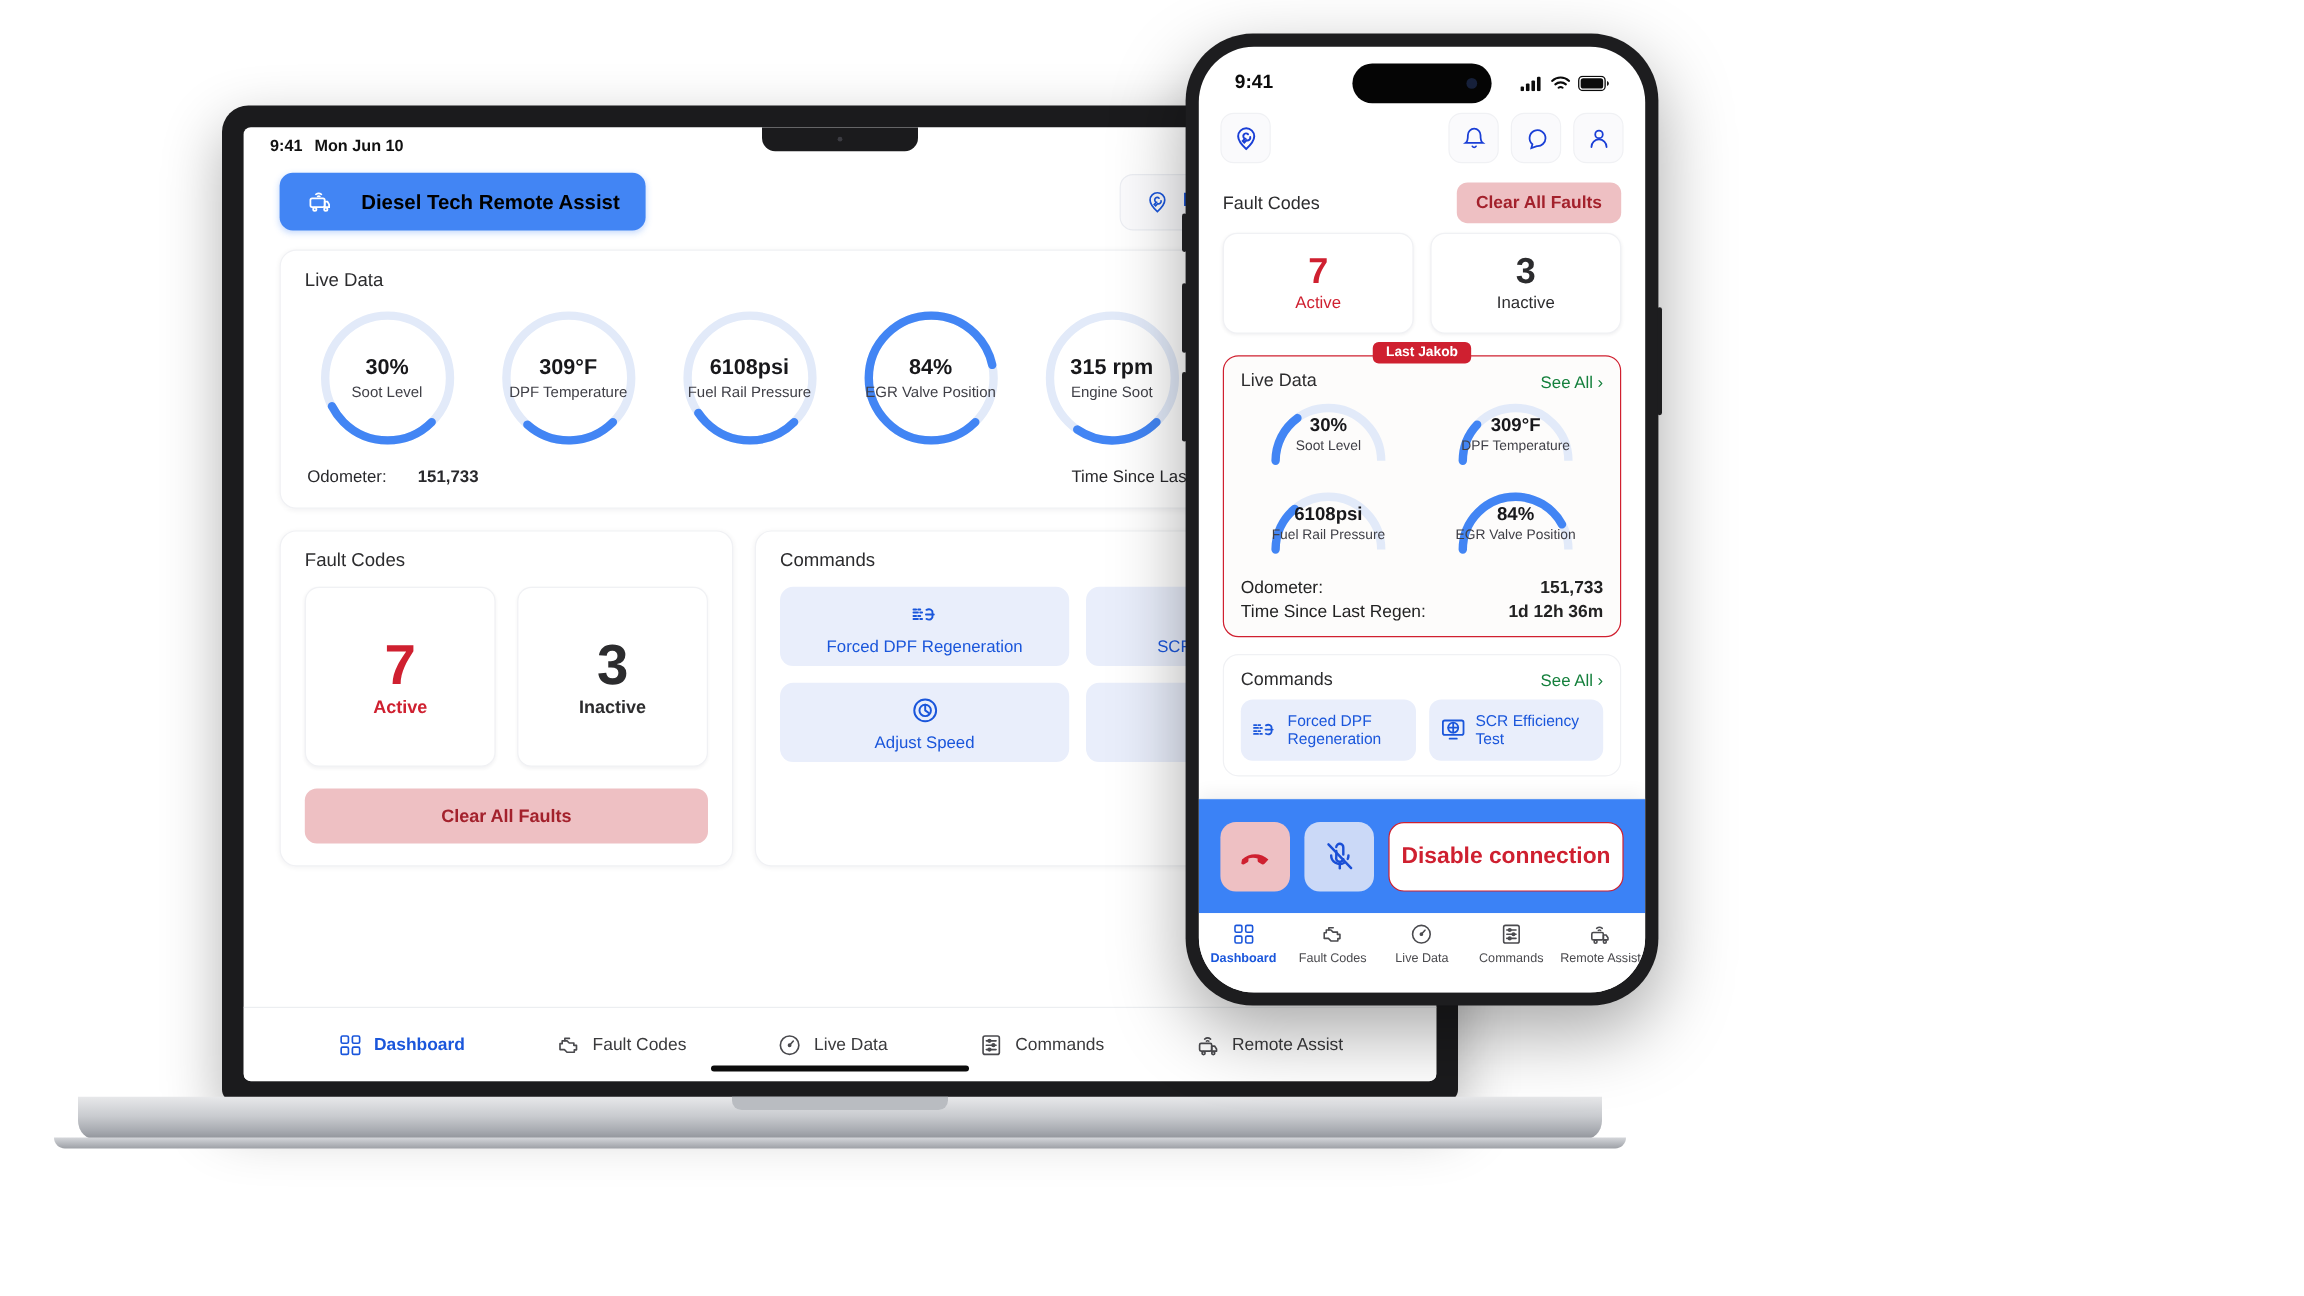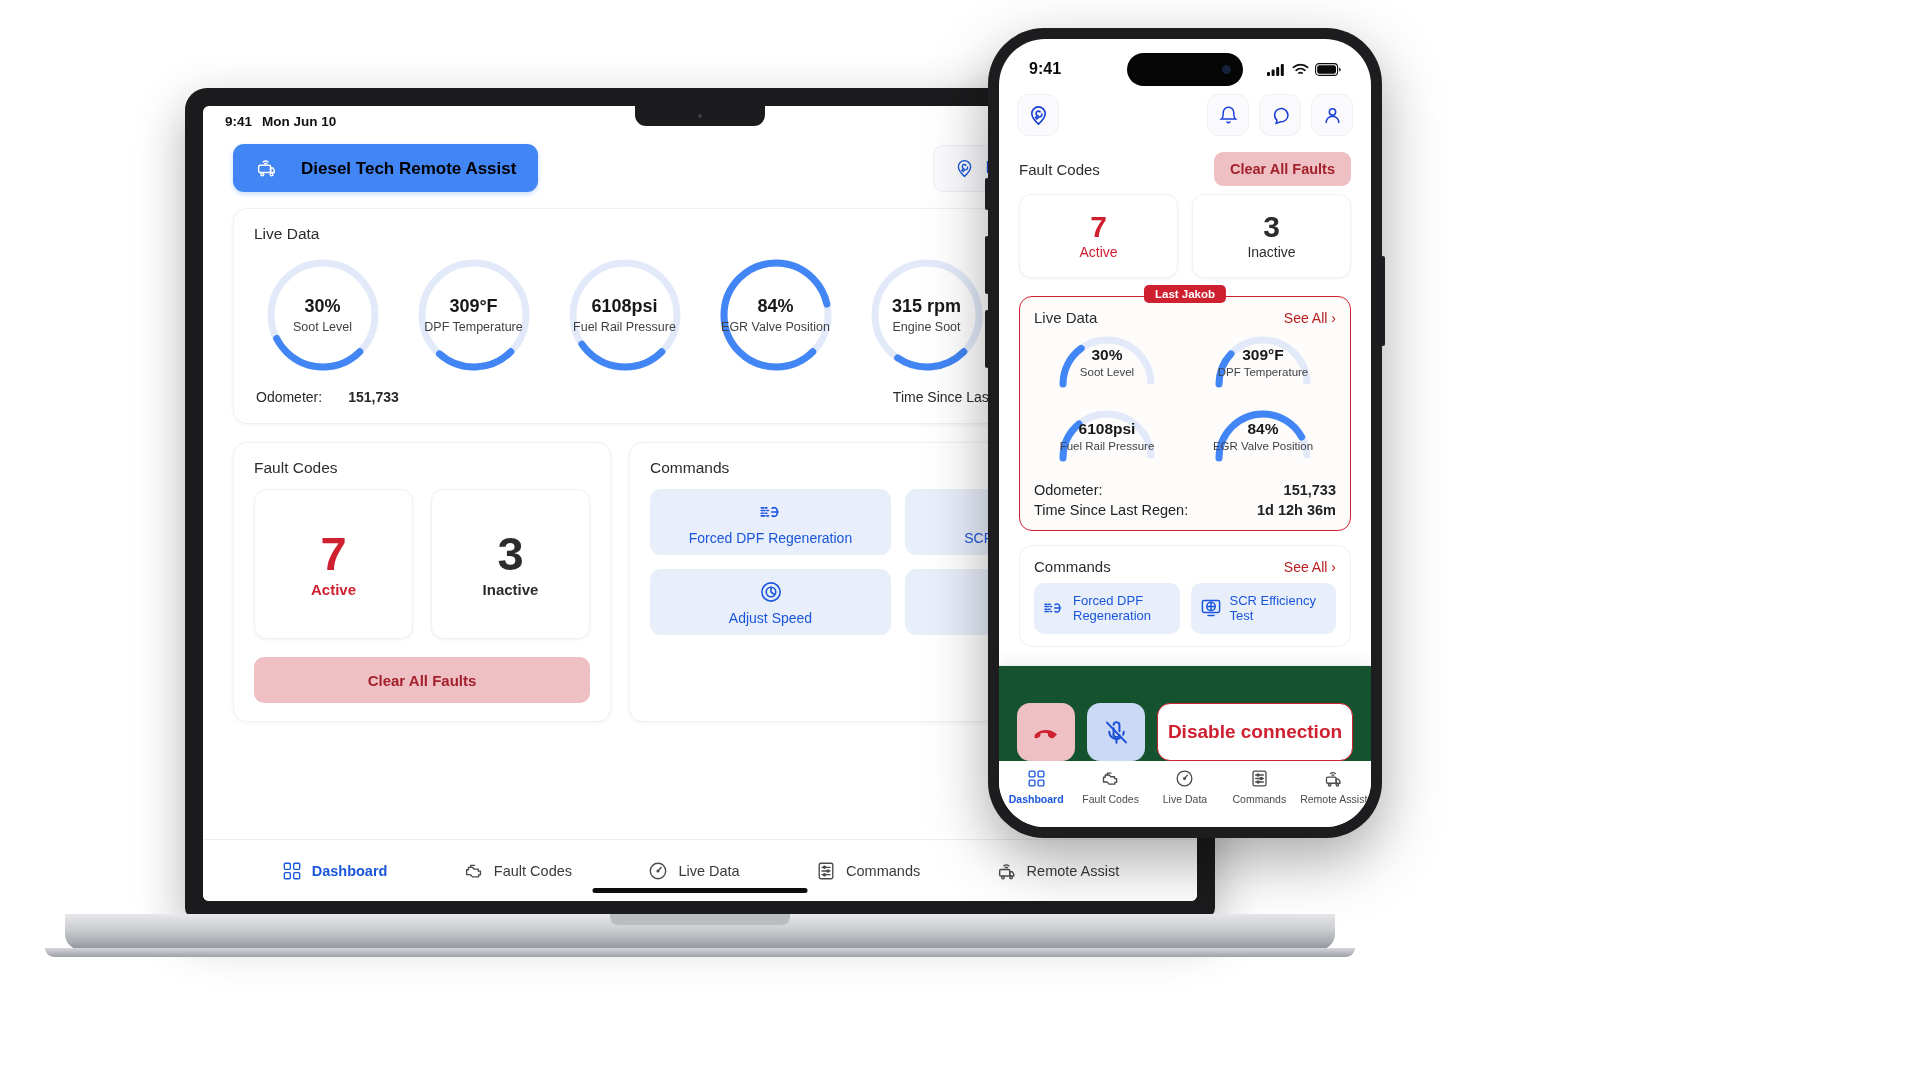"See All ›" .see-all { color: #b91c1c -> #15803d }
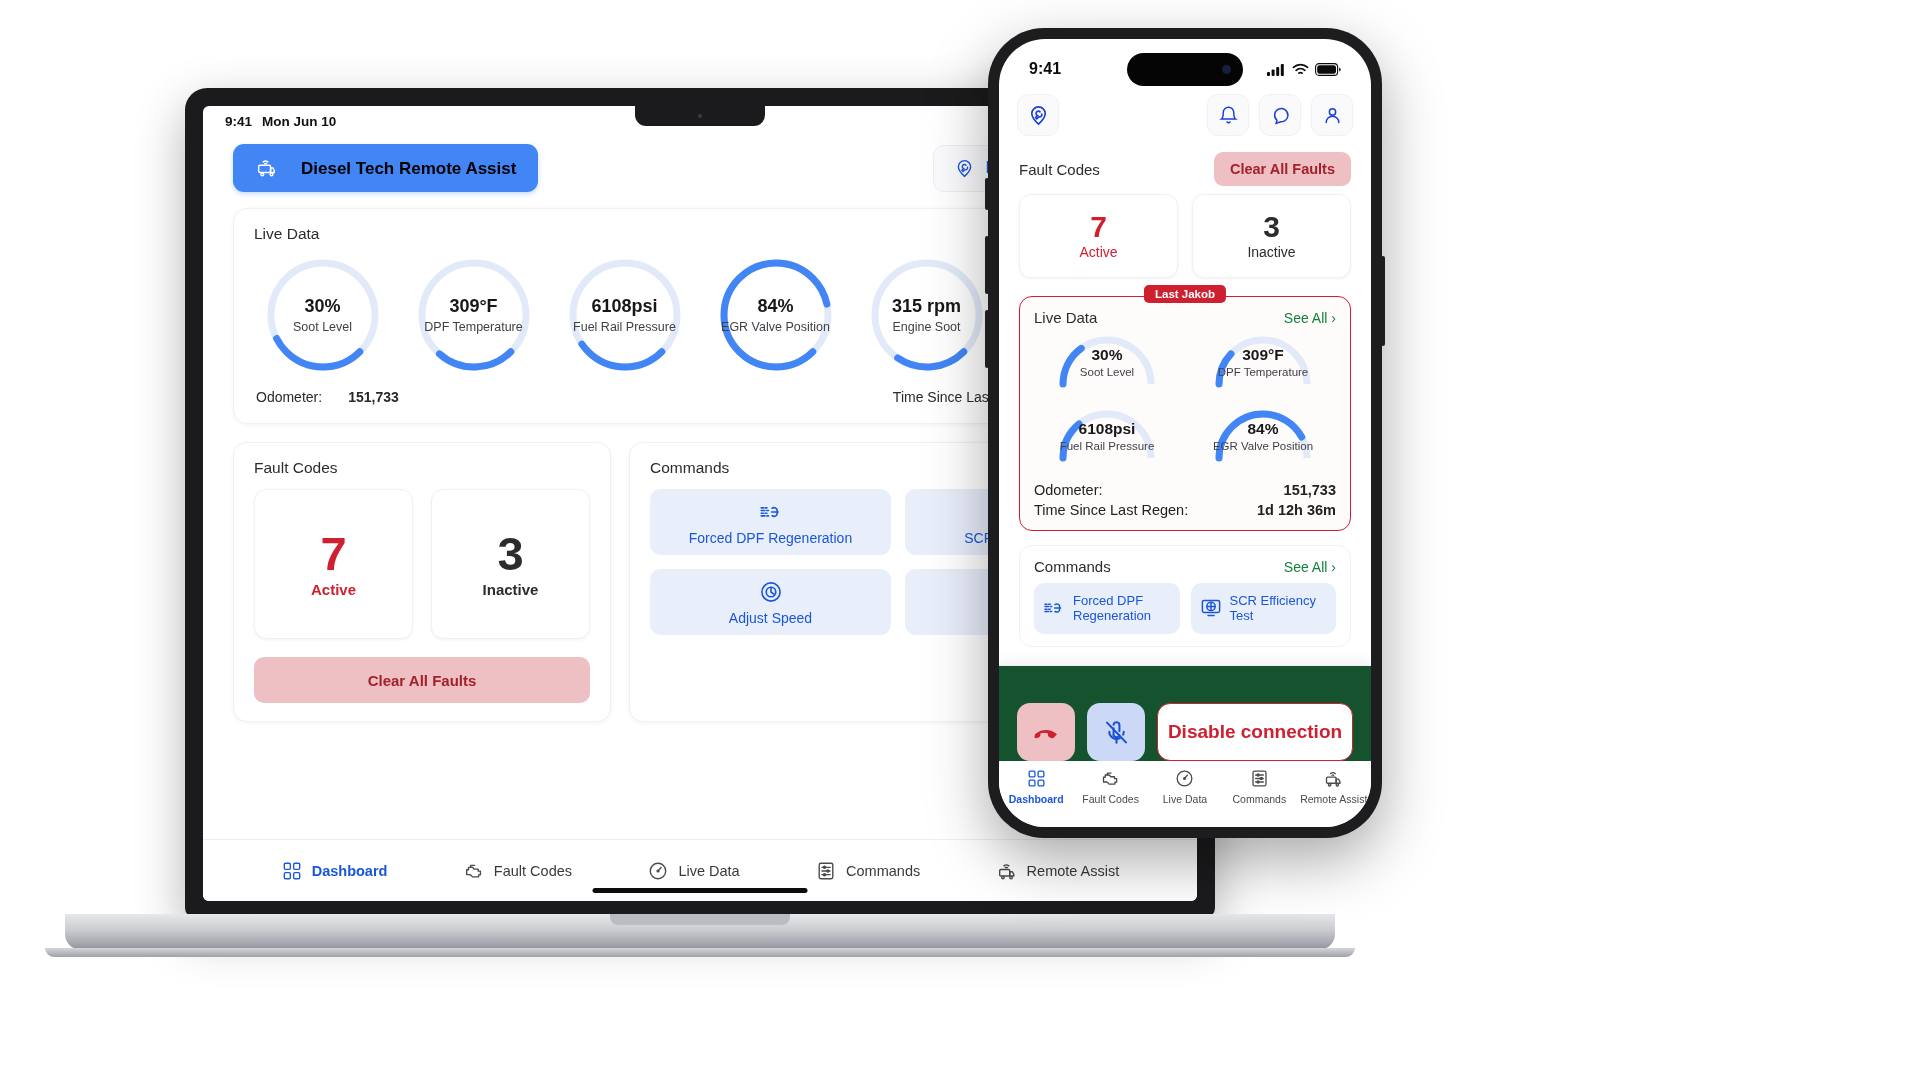"Disable connection" .call-bar { align-items: flex-end -> center; background: #14532d -> #3b82f6 }
